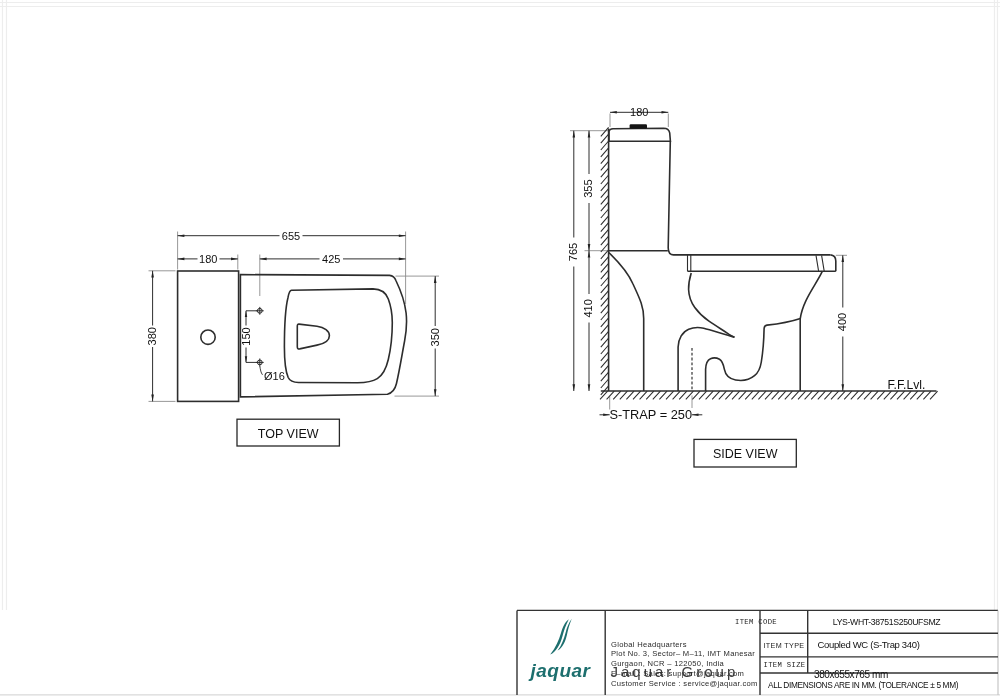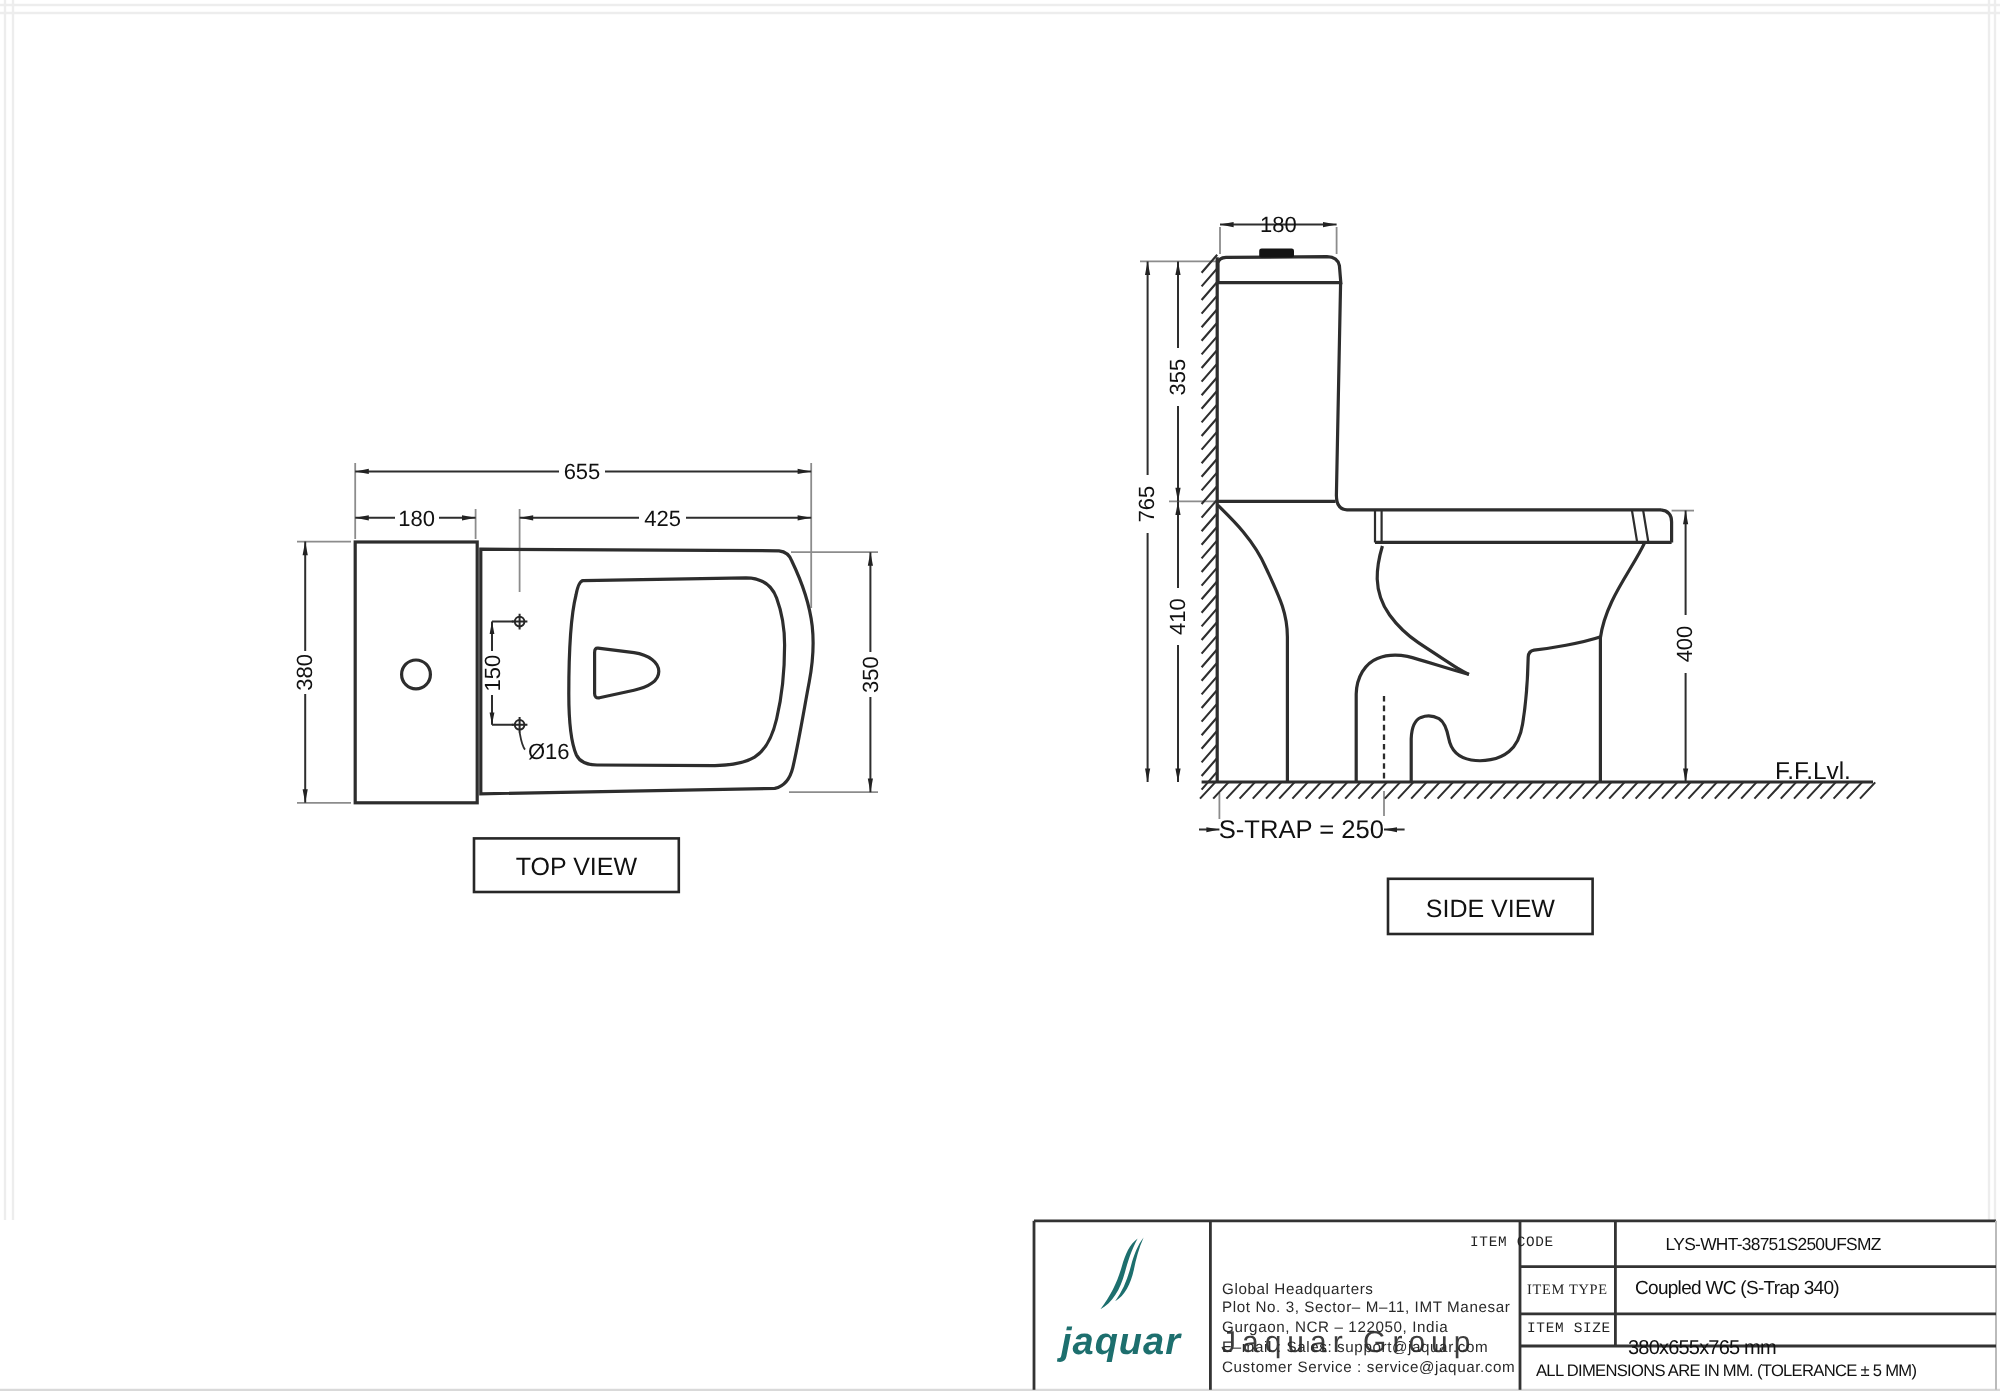"ITEM TYPE" div.abs { font-family: Liberation Serif, serif -> Liberation Sans, sans-serif }
